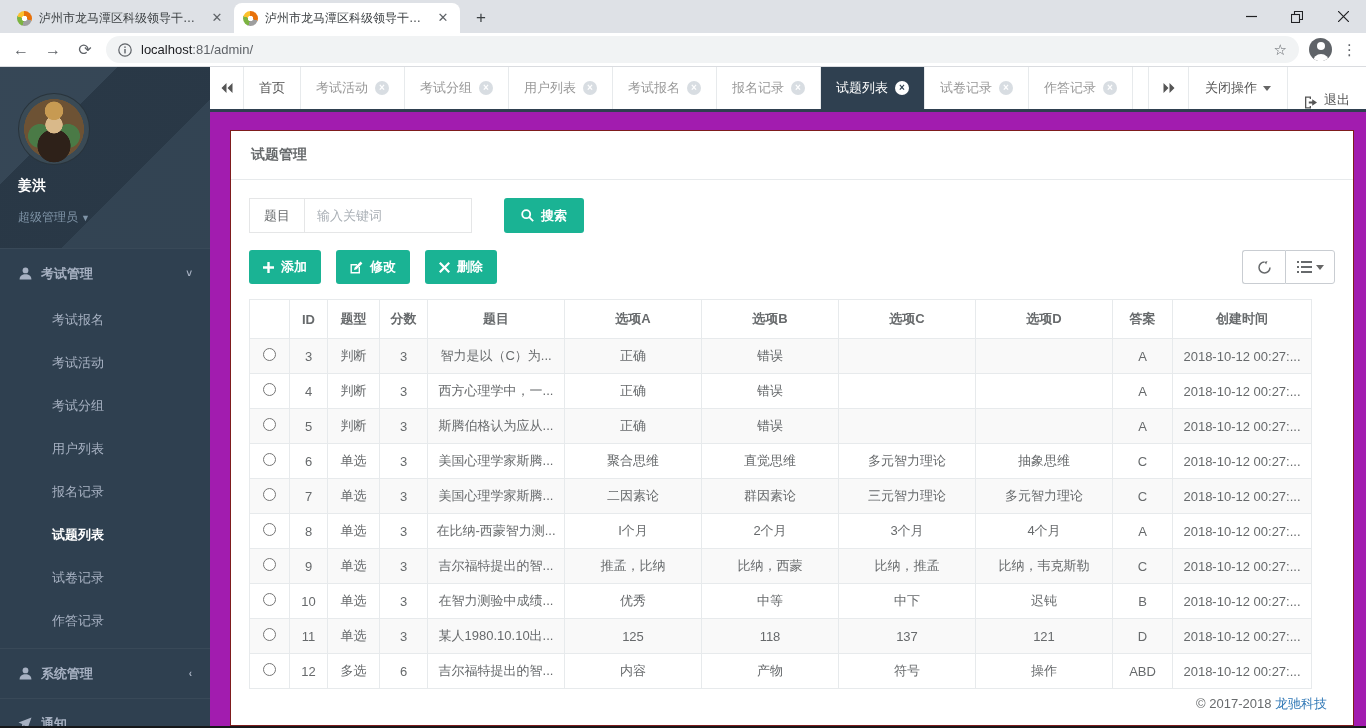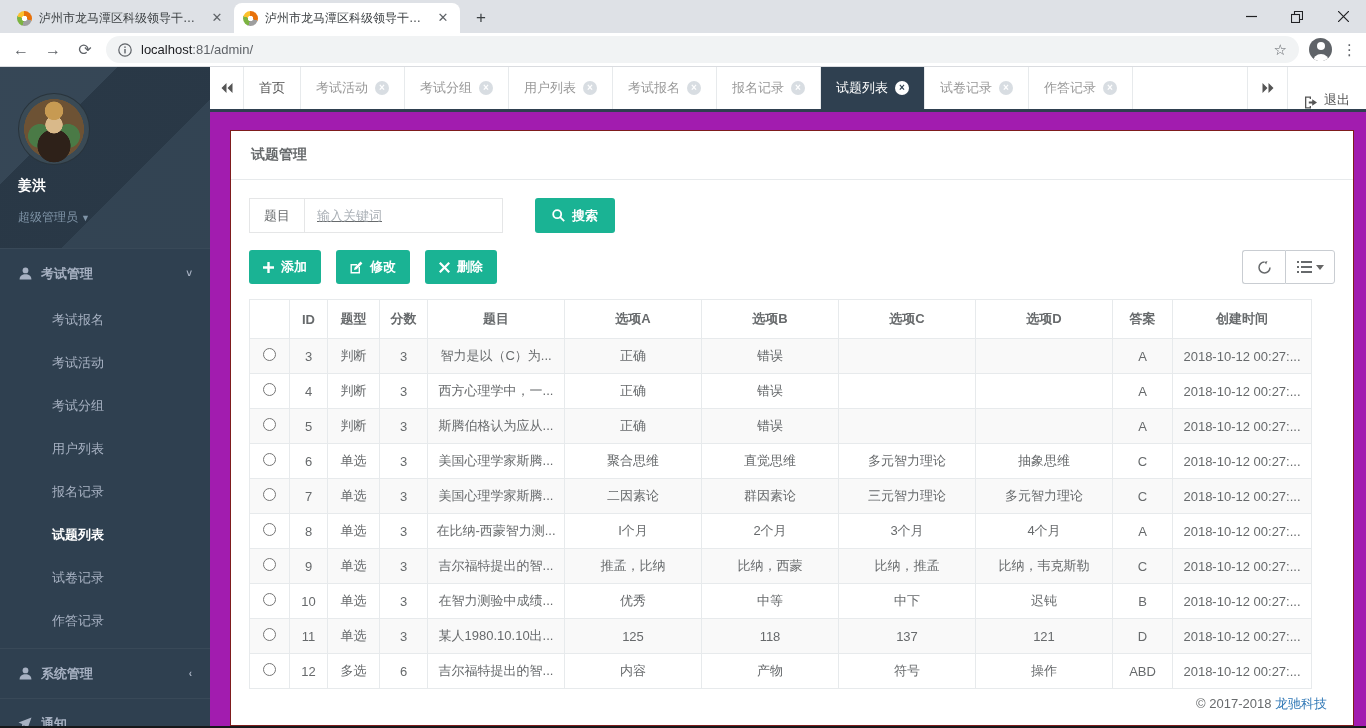"关闭操作" div.ct-closeops { html: none -> <div> <span>关闭操作</span> <span></span> </div> }
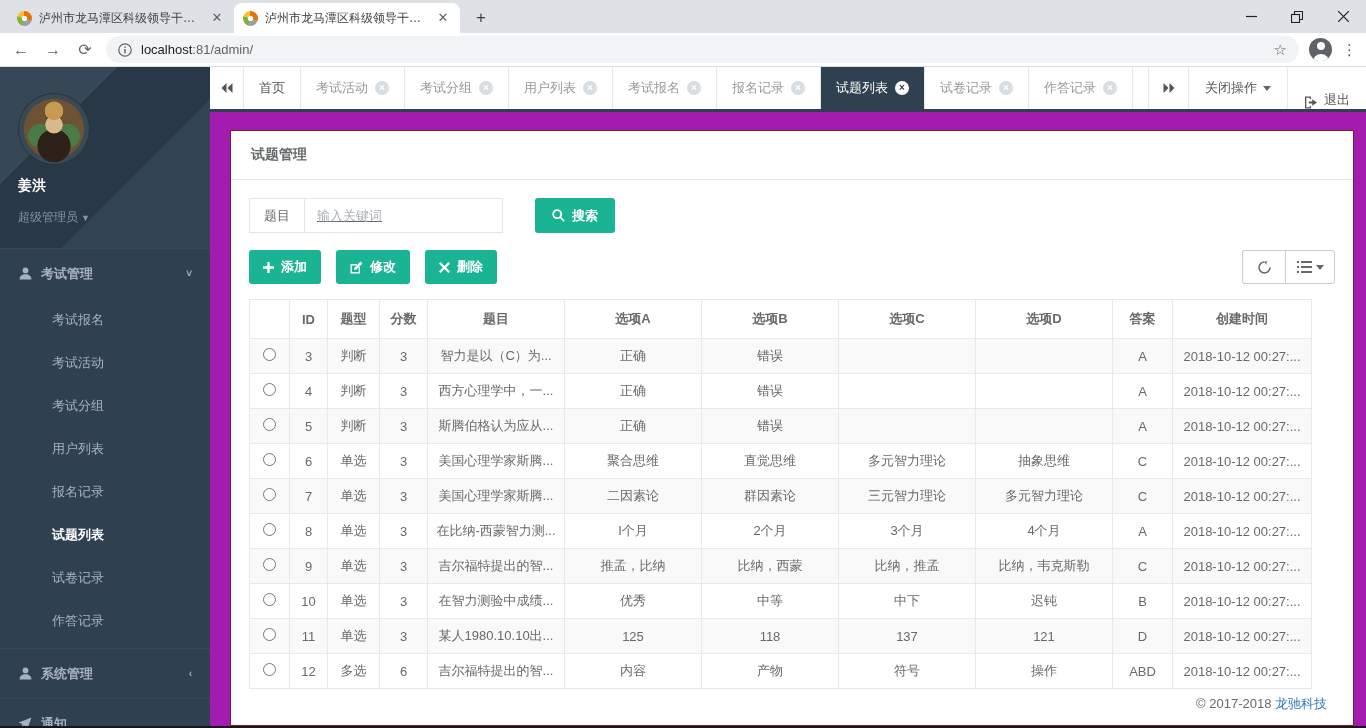"输入关键词" .ig-input { text-decoration: underline -> none; width: 199px -> 168px }
